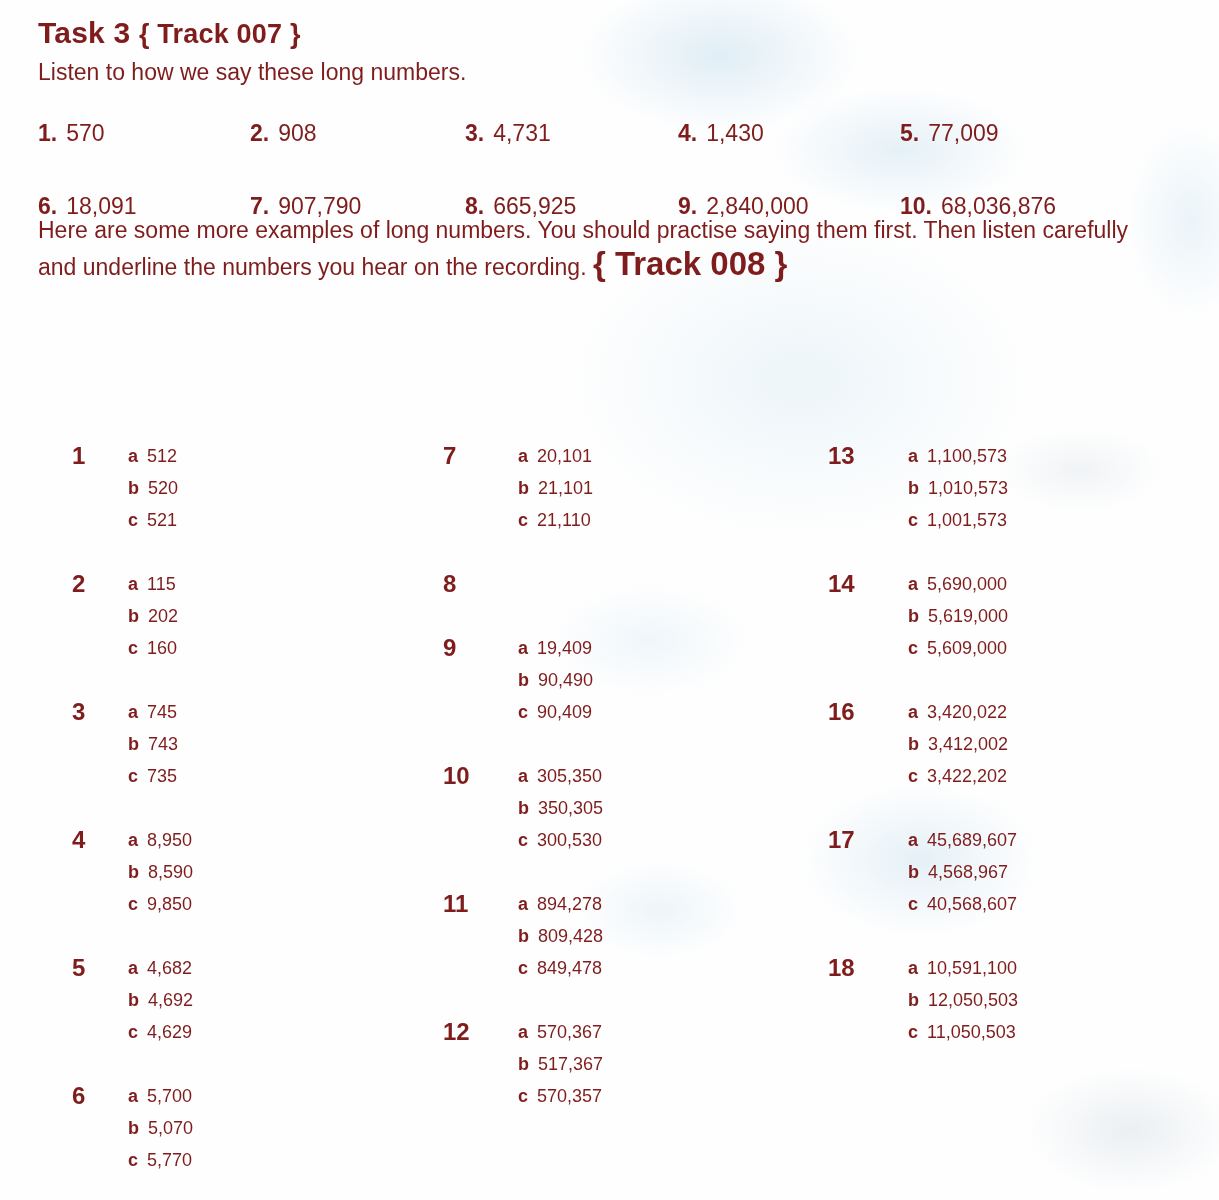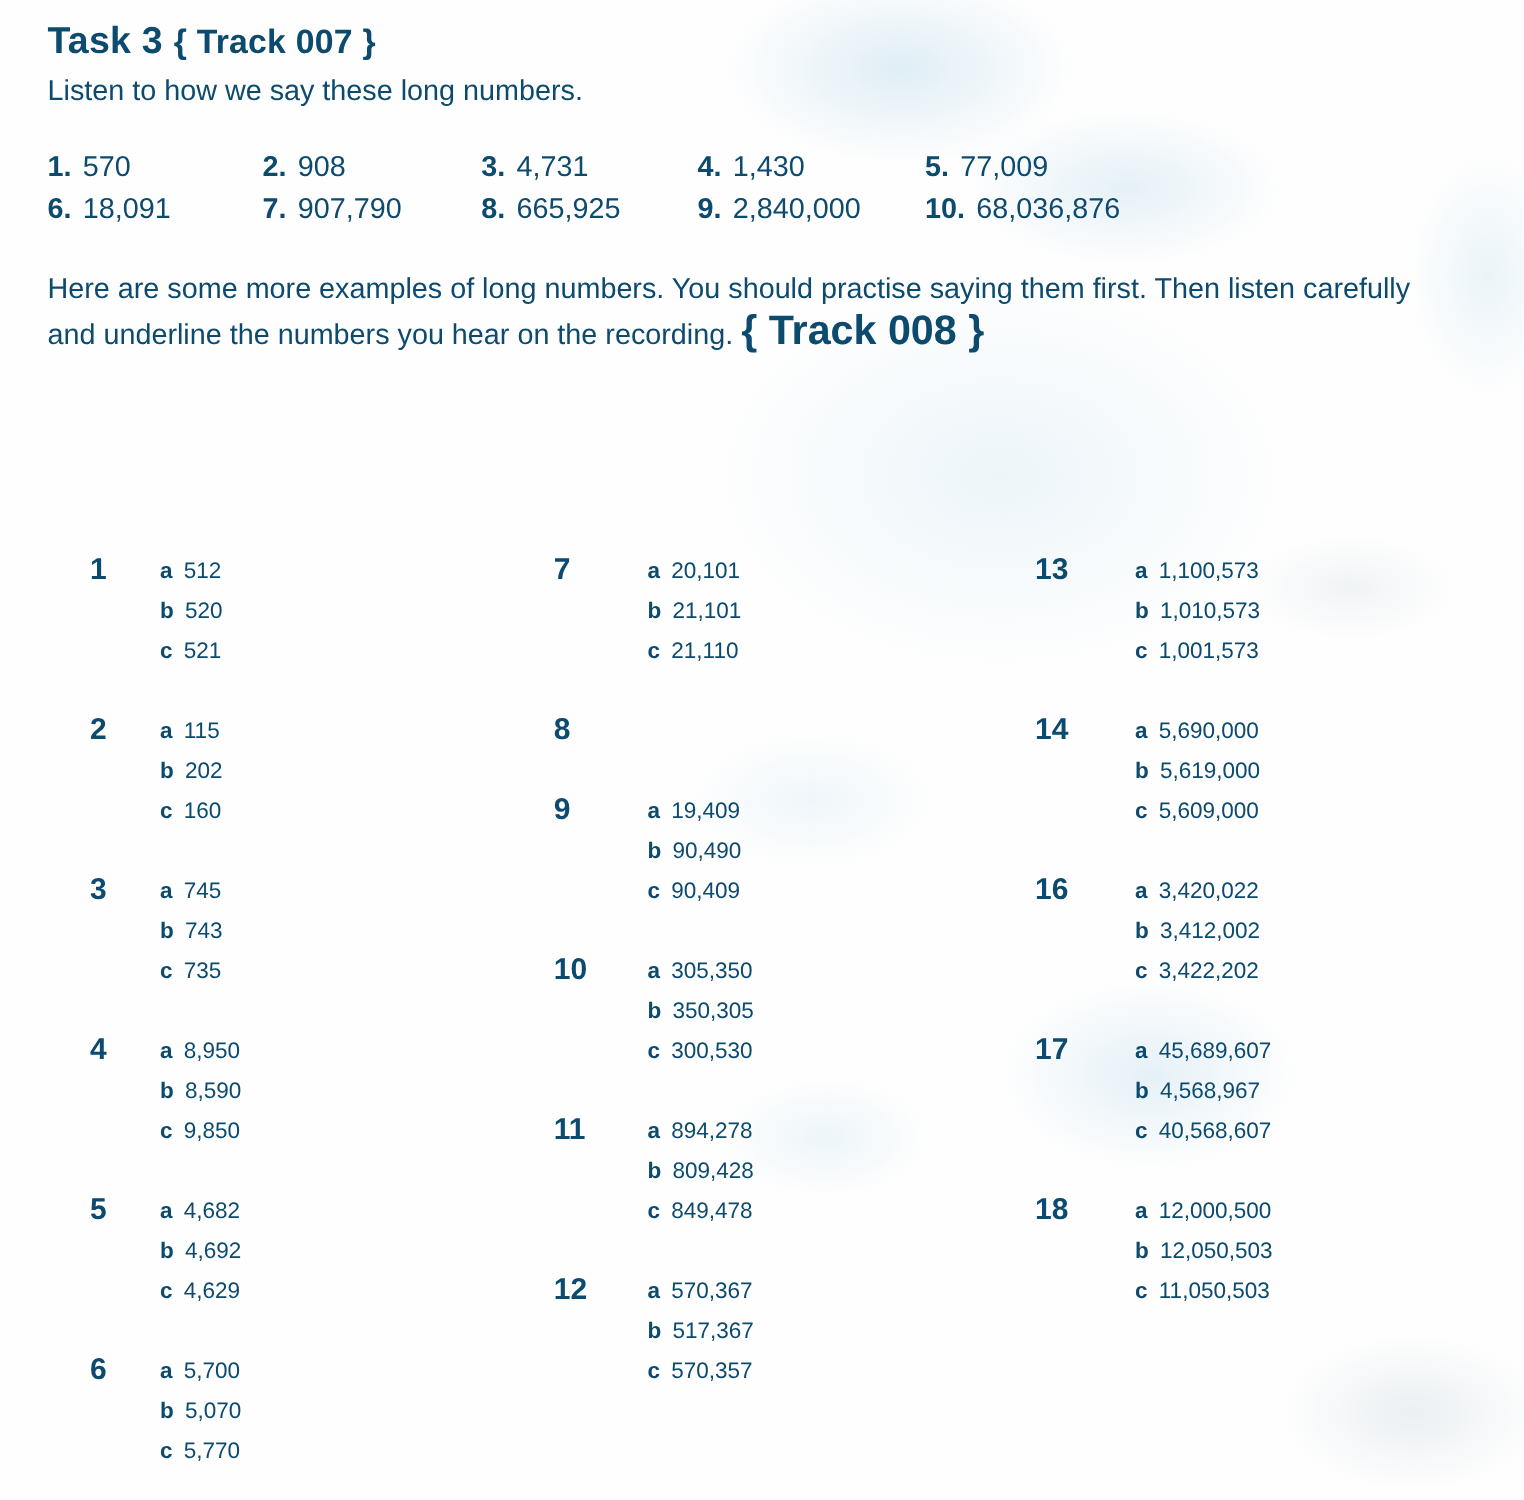"Task 3 { Track 007" .page { color: #0c4a6e -> #7f1d1d }
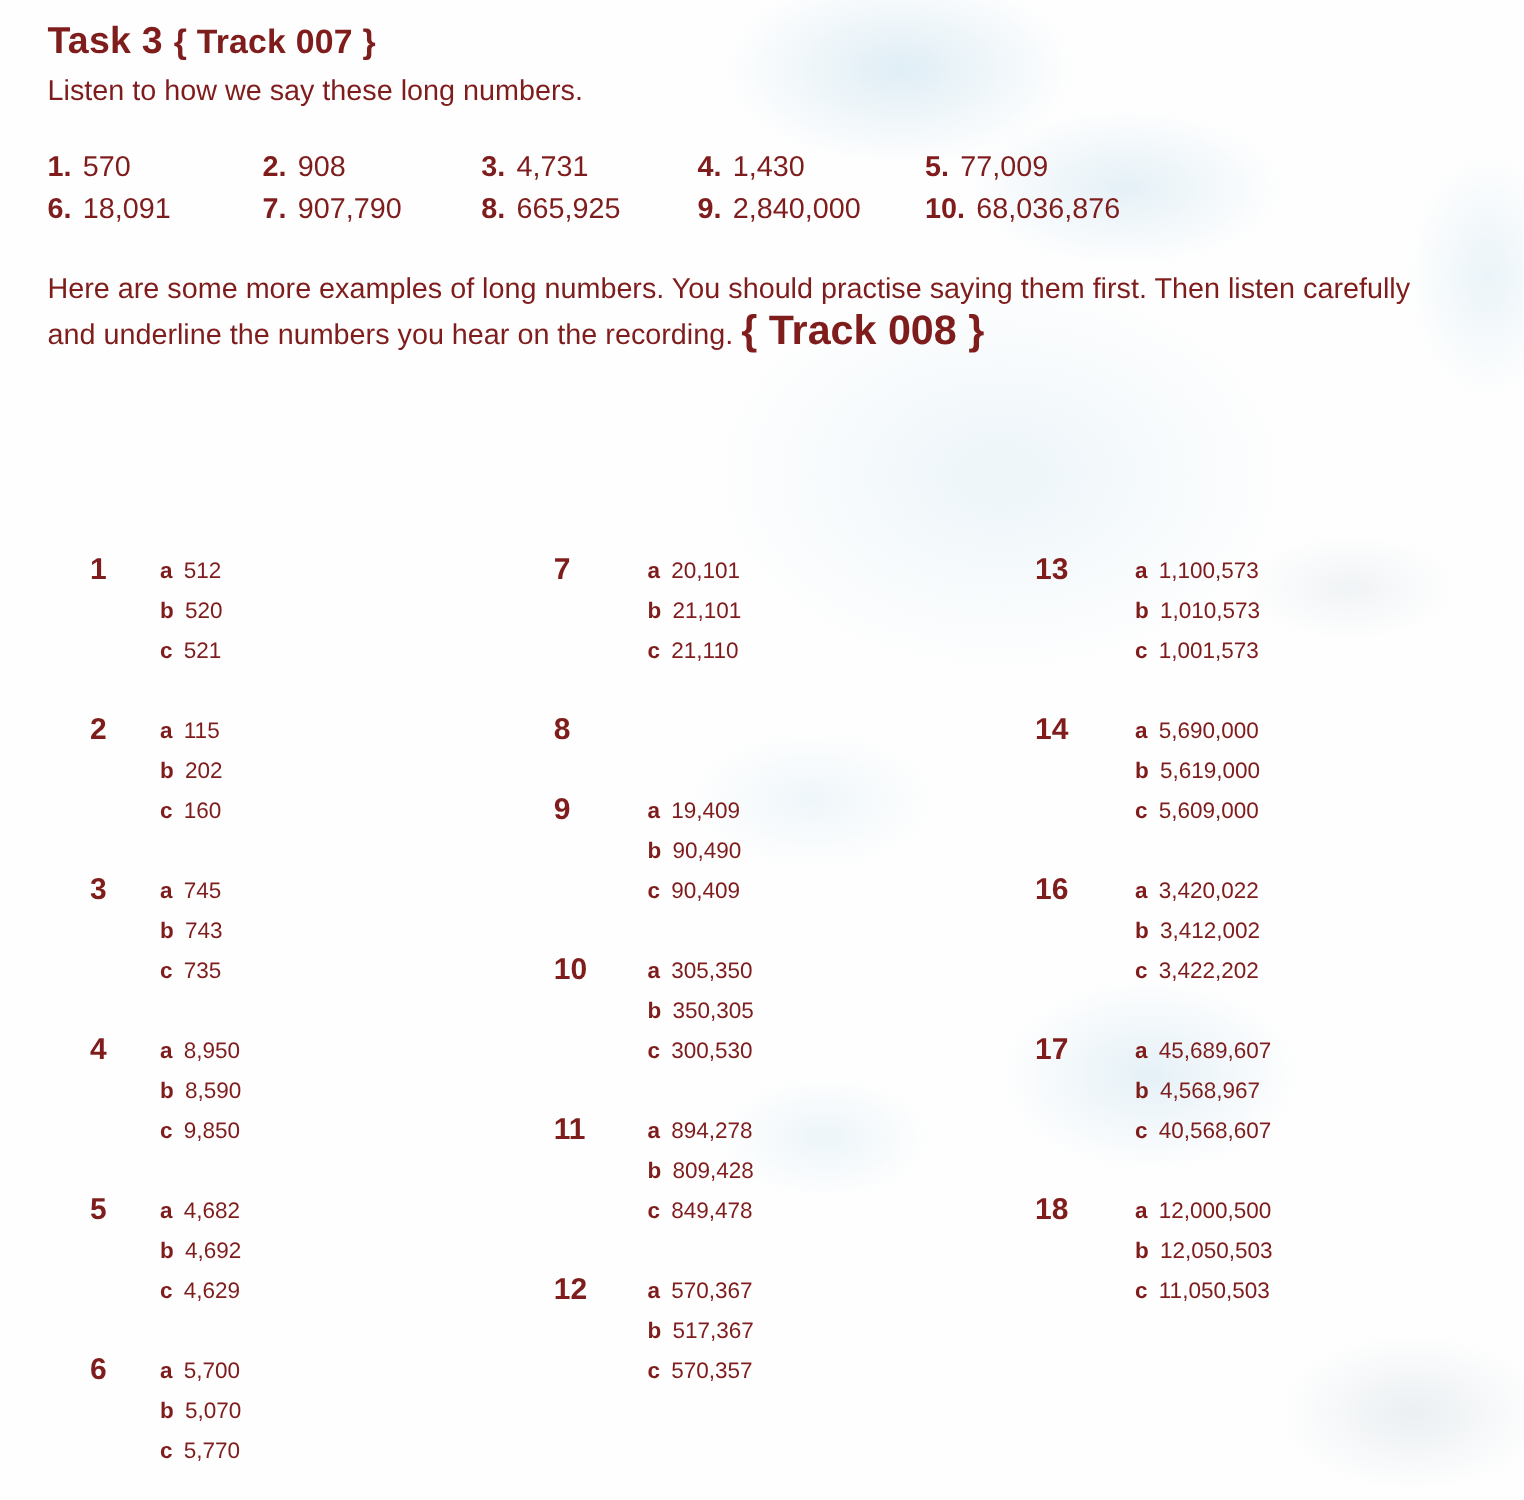"1. 570" .examples { gap: none -> 40px }
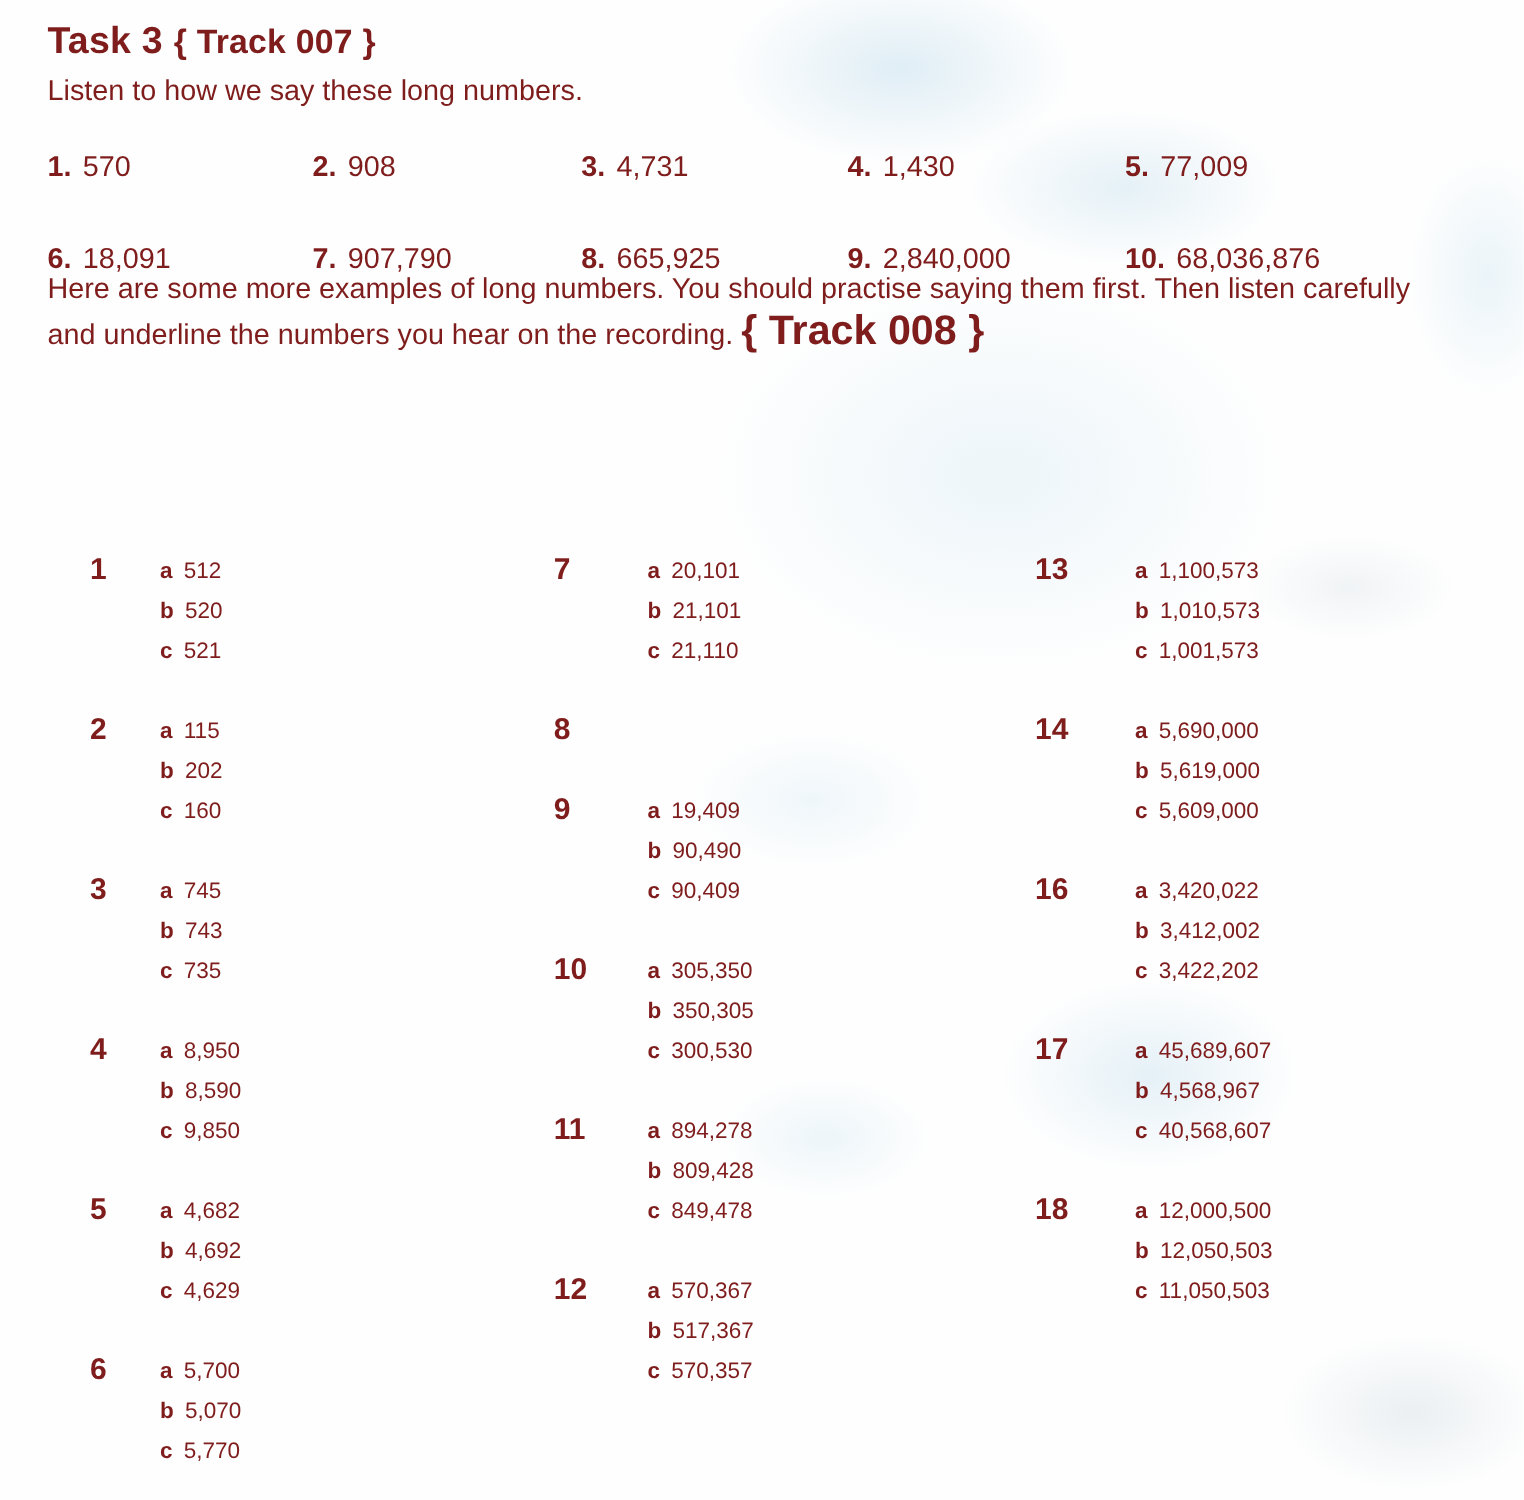"12,000,500" span { text: 12,000,500 -> 10,591,100 }
